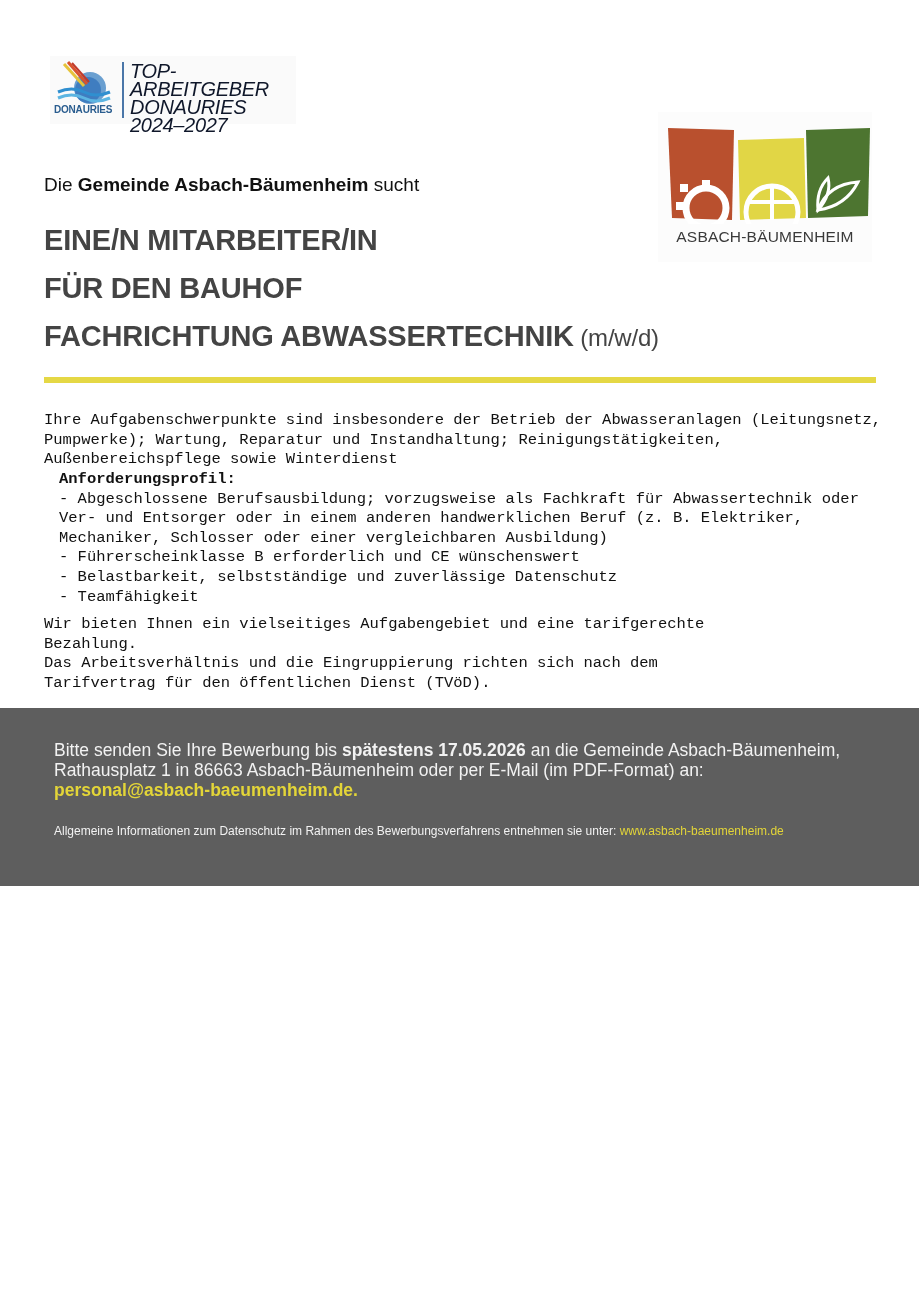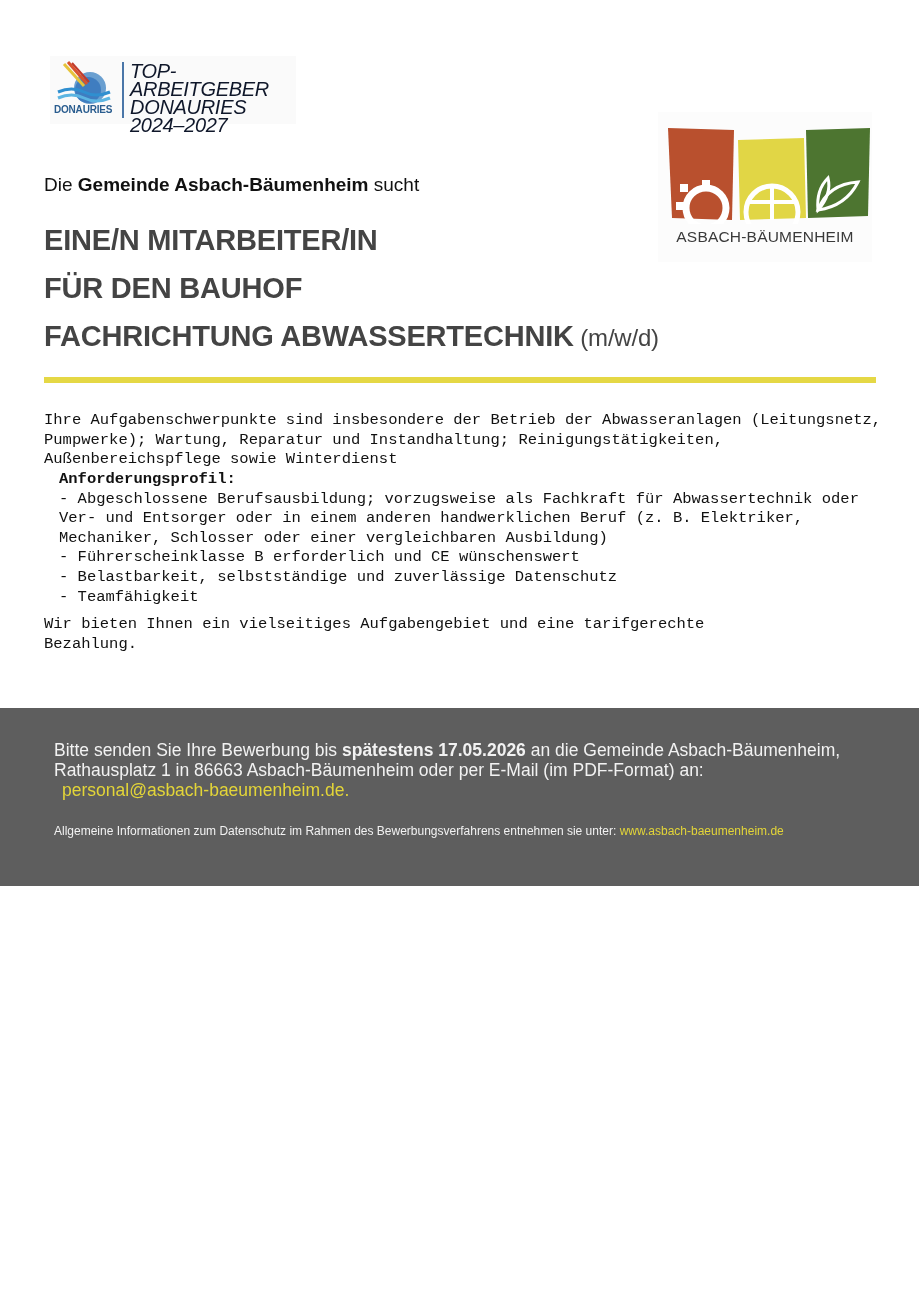"Das Arbeitsverhältnis und die" div { html: none -> <div>Das Arbeitsverhältnis und die Eingruppierung richten sich nach dem Tarifvertrag für den öffentlichen Dienst (TVöD).</div> }
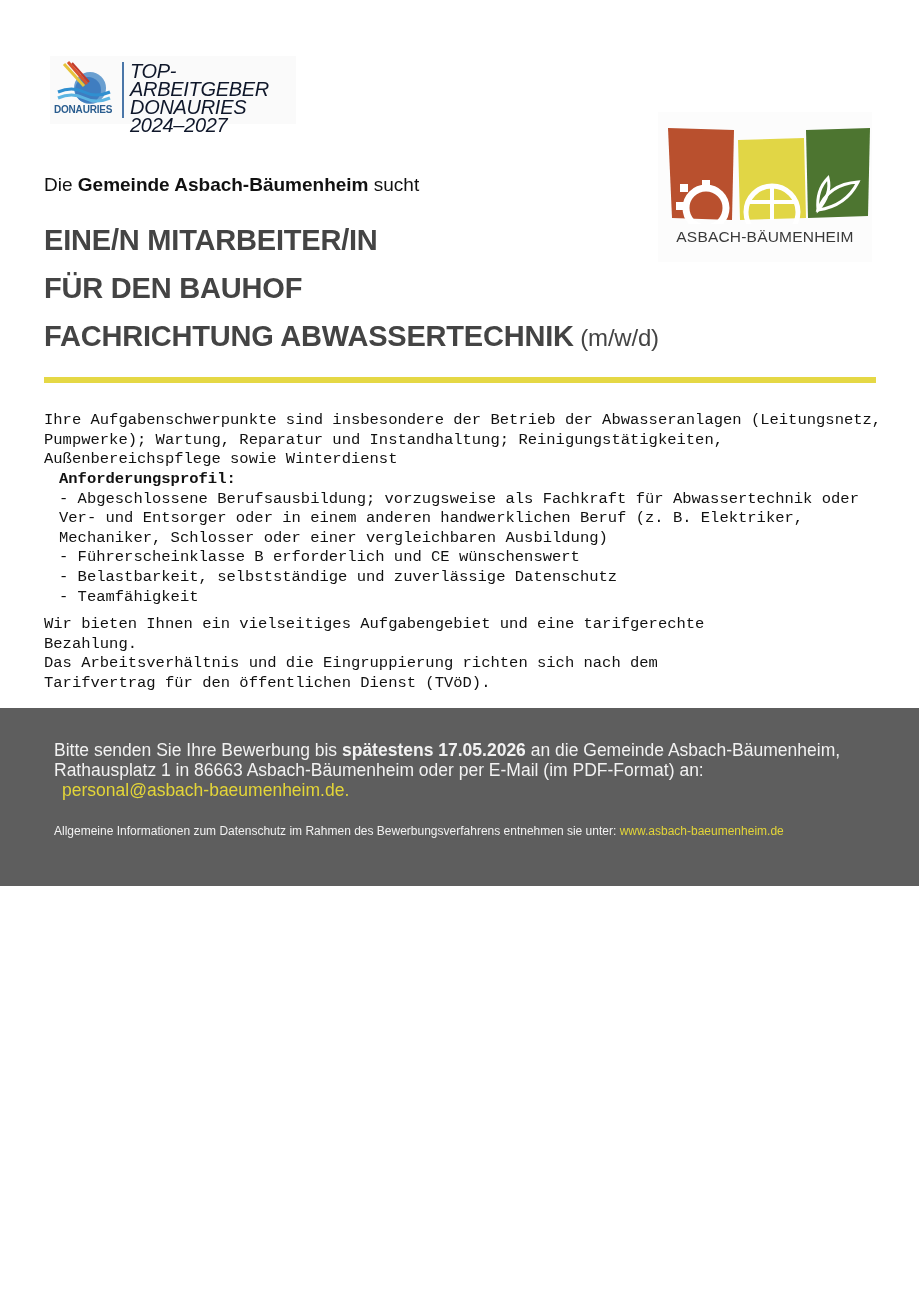"personal@asbach-baeumenheim.de." #apply-email { font-weight: normal -> bold; margin-left: 8px -> none }
